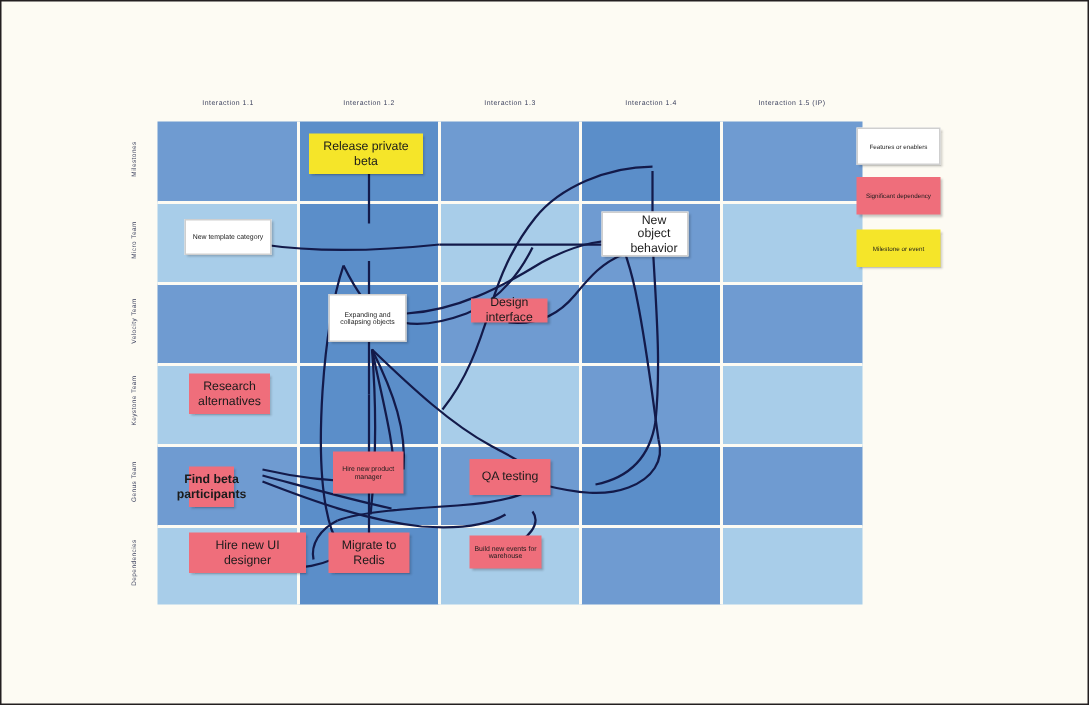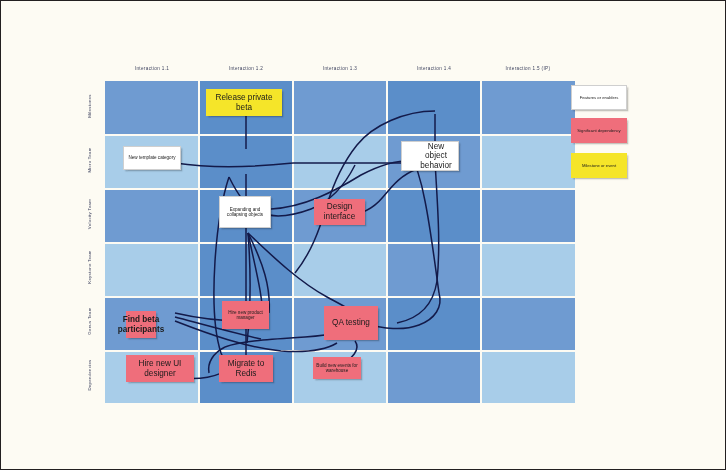"Design interface" div.node { height: 26px -> 16px }
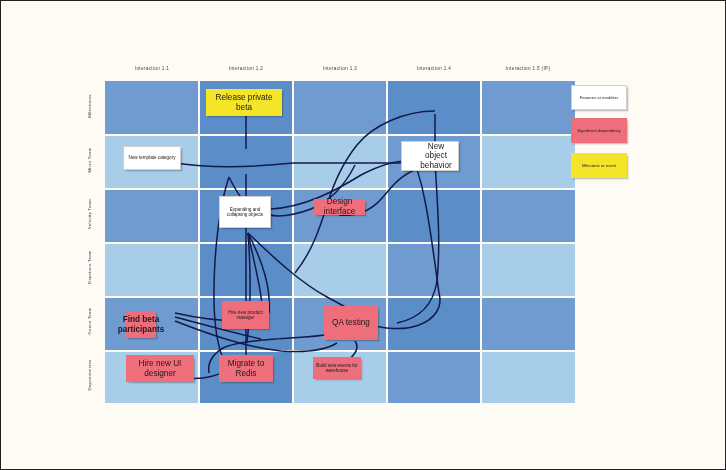"Research alternatives" div.node { html: none -> <div>Research alternatives</div> }
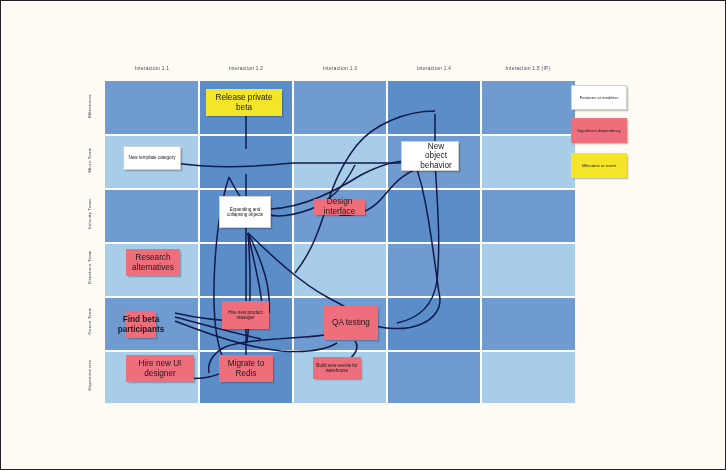"QA testing" div.node { height: 34px -> 24px; margin-left: 11px -> none }
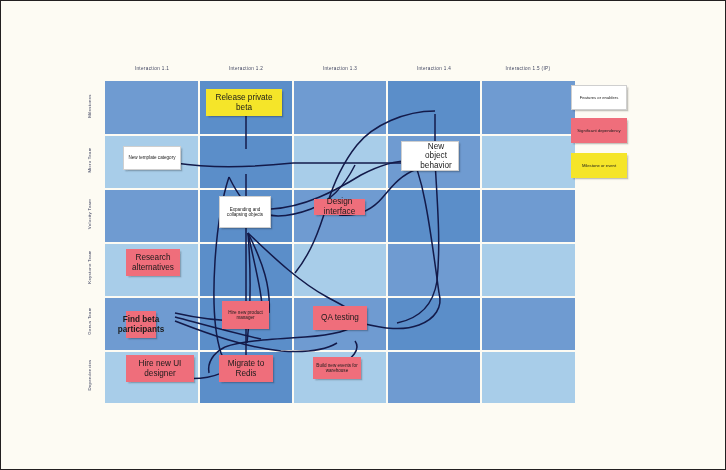"Hire new UI designer" div.node { width: 68px -> 78px }
